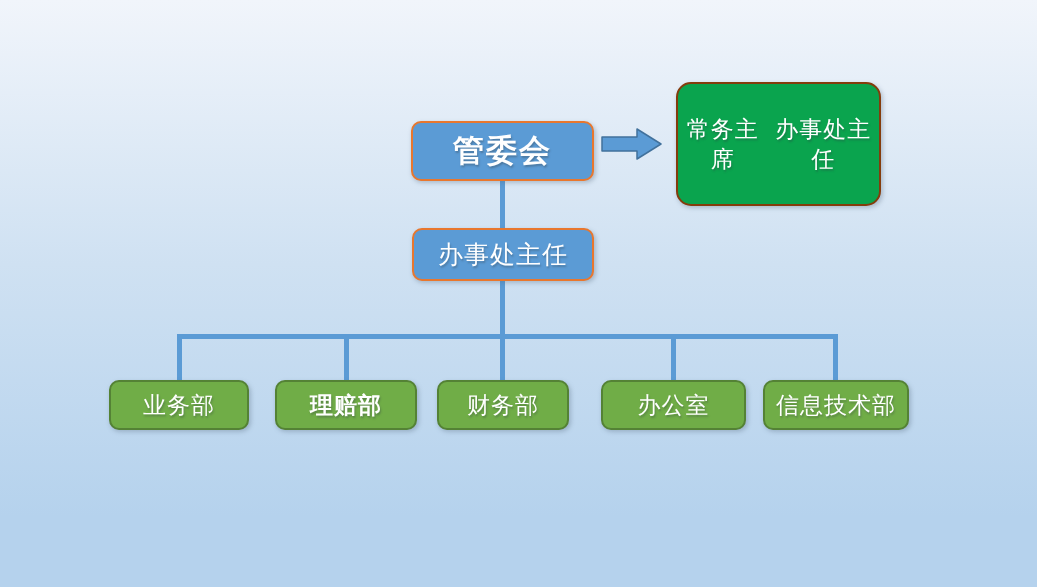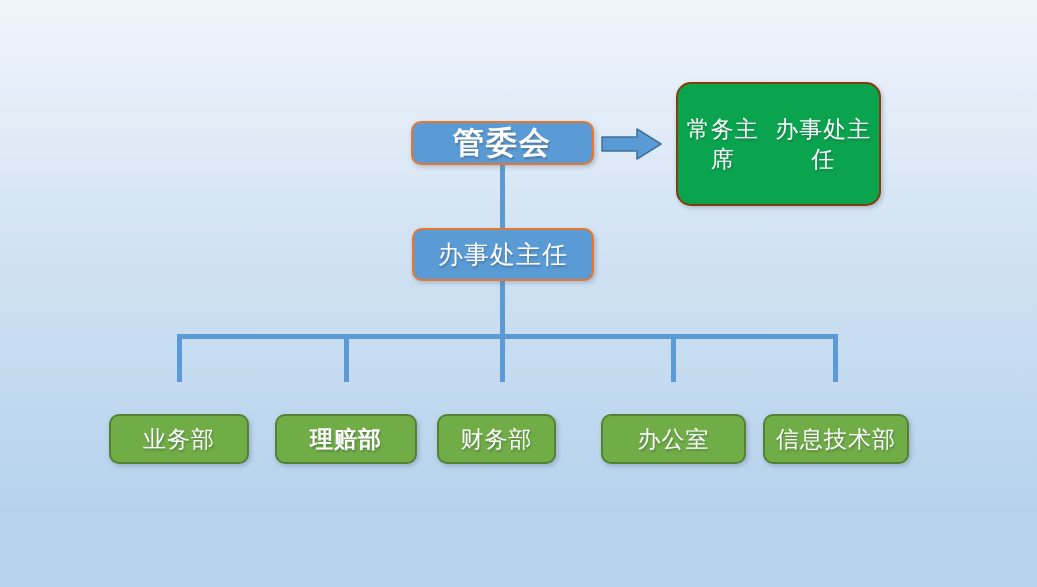"管委会" .node-root { height: 44px -> 60px }
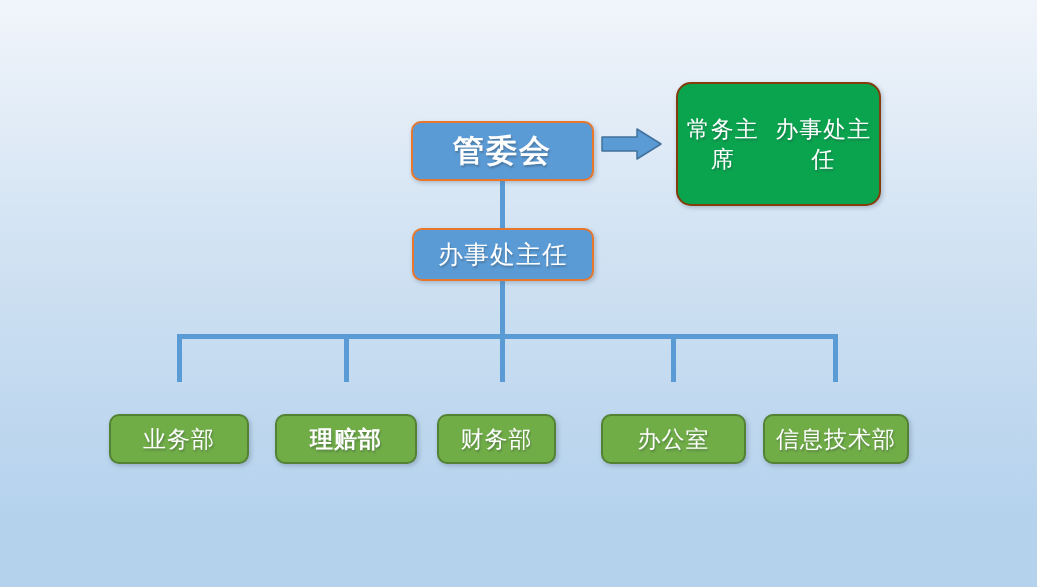"业务部" .node.green { margin-top: 34px -> none }
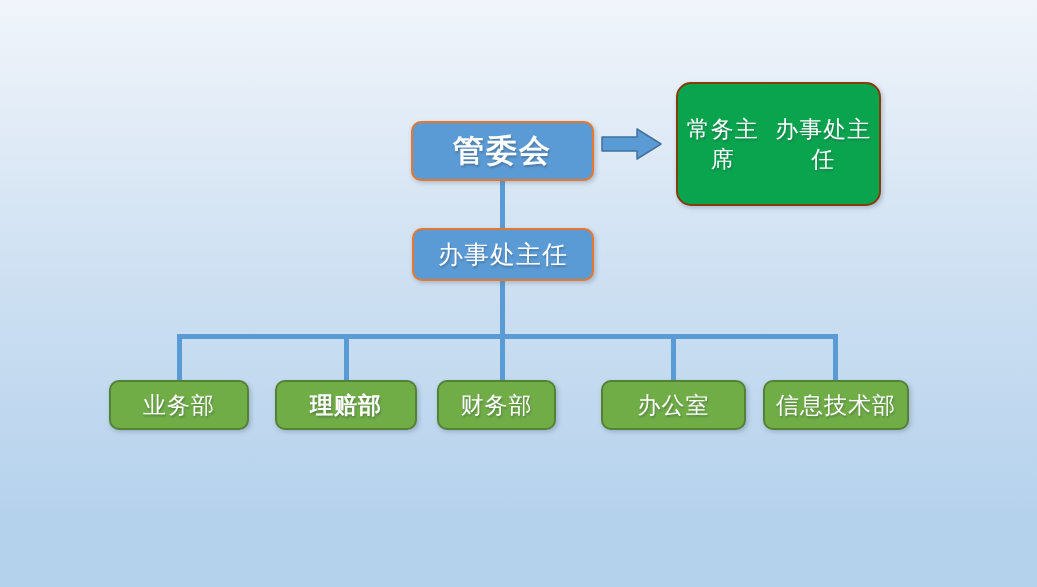"财务部" .dept-2 { width: 119px -> 132px }
